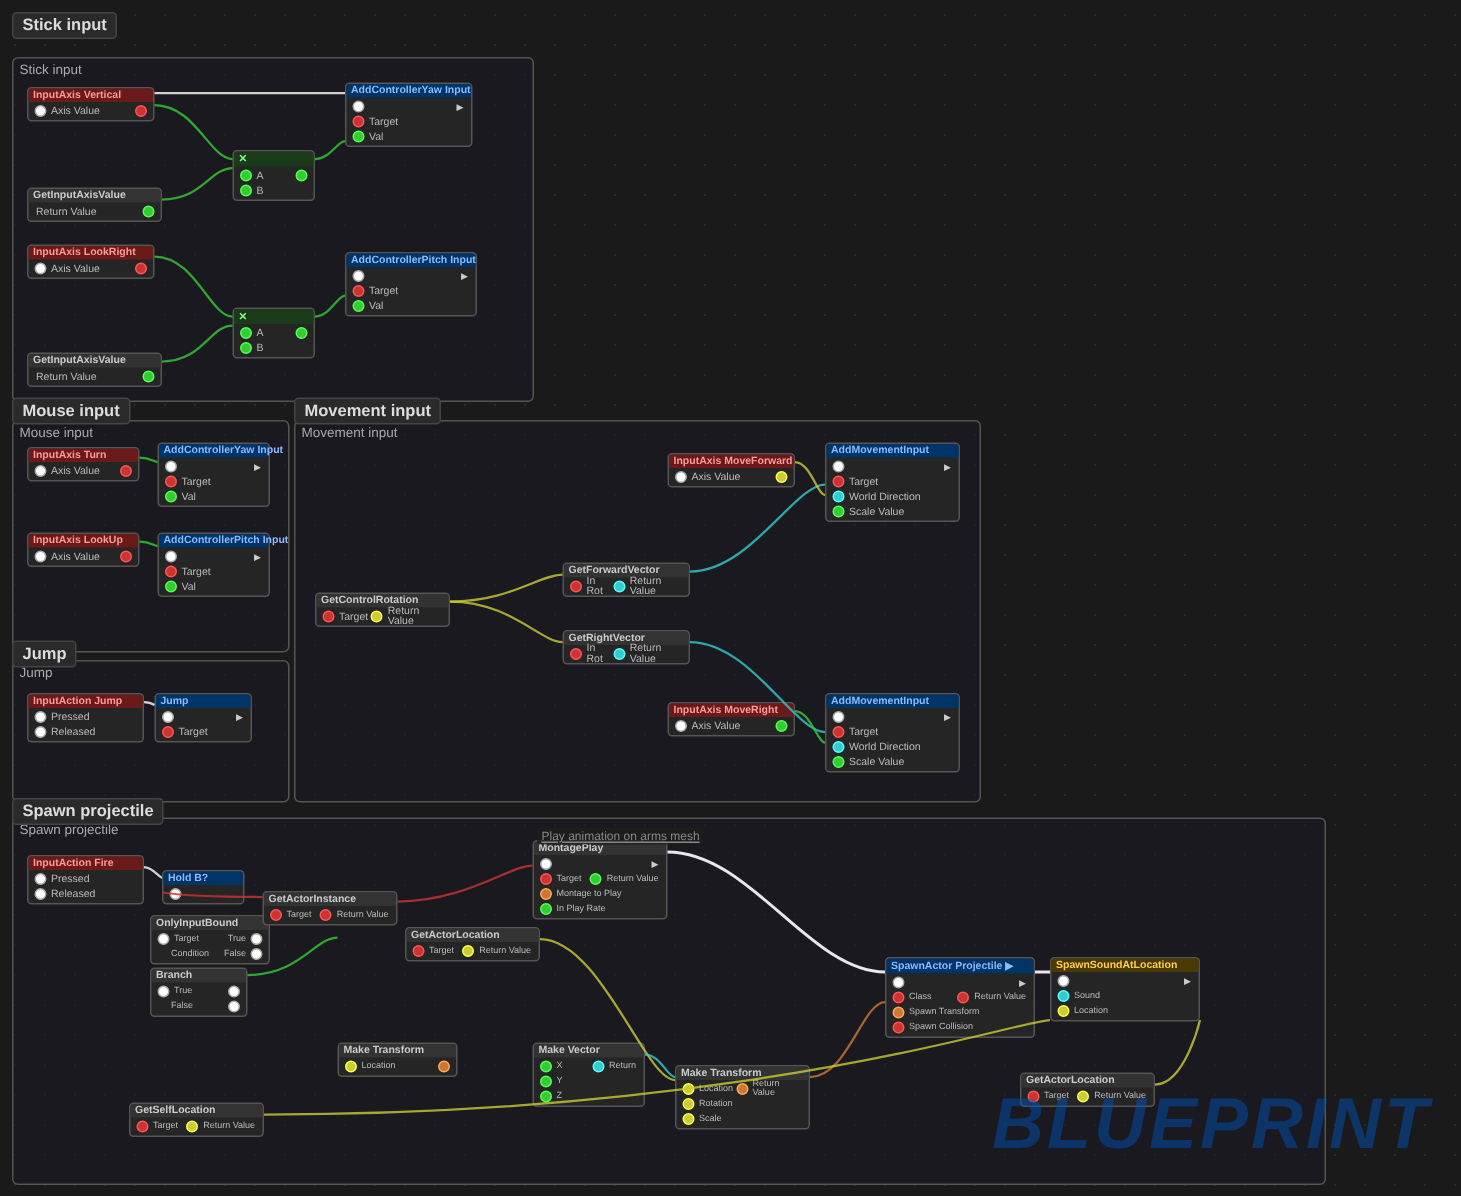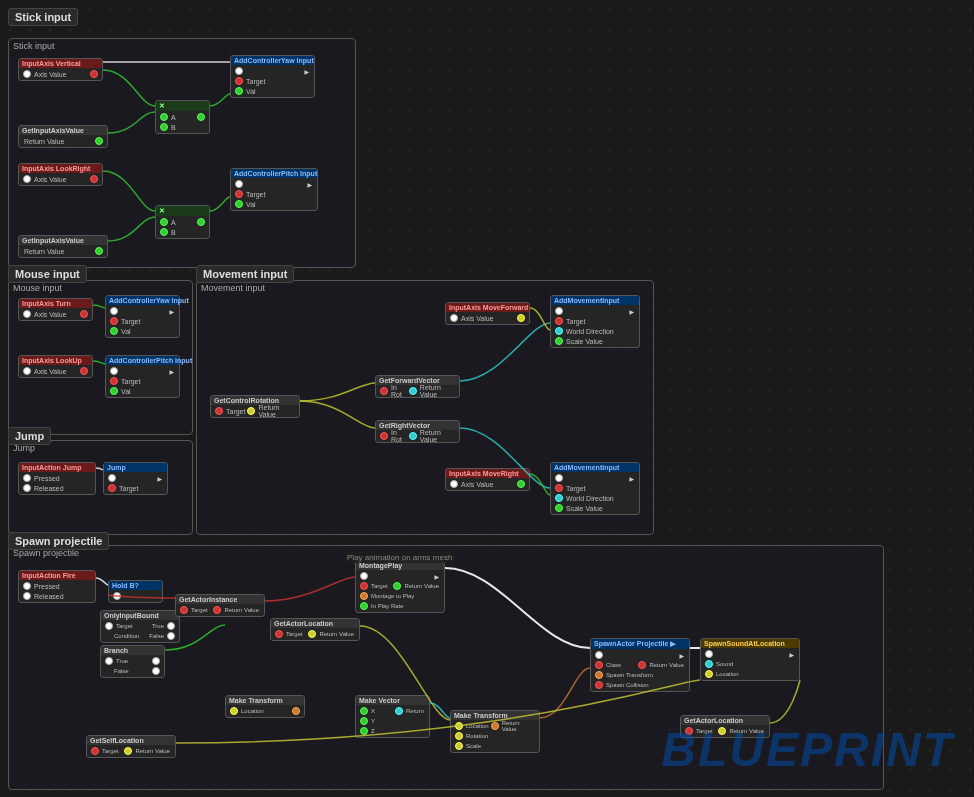"Play animation on arms mesh" div { left: 344px -> 358px; text-decoration: none -> underline }
